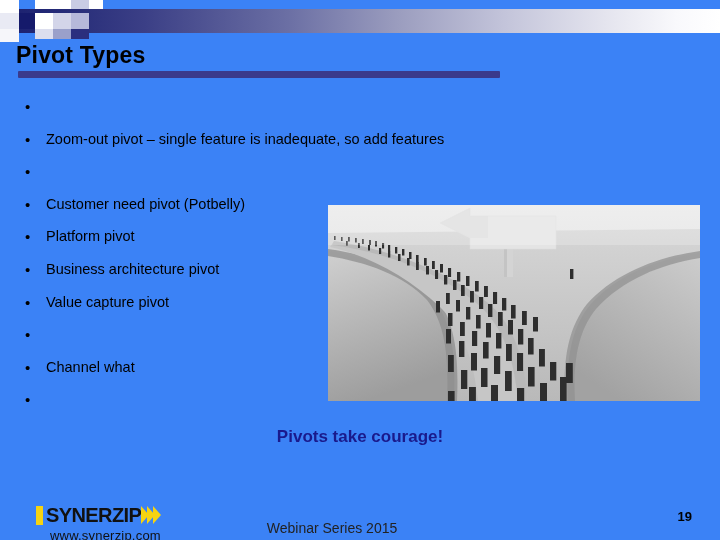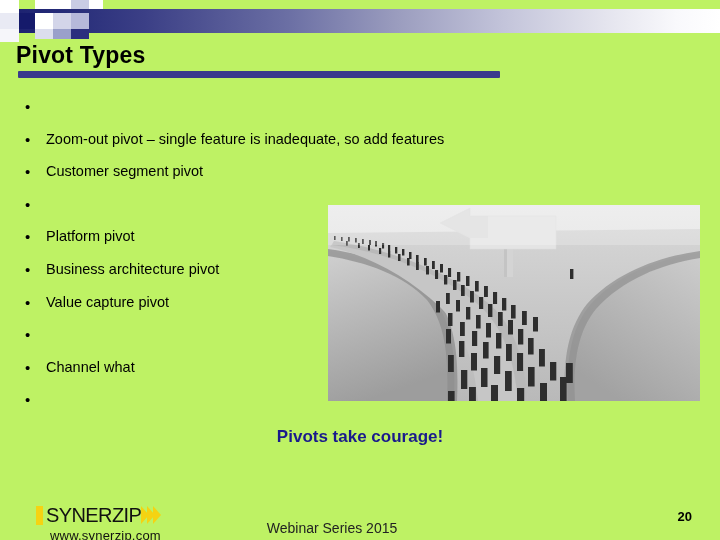"Pivot Types" #slide { background: #bef264 -> #3b82f6 }
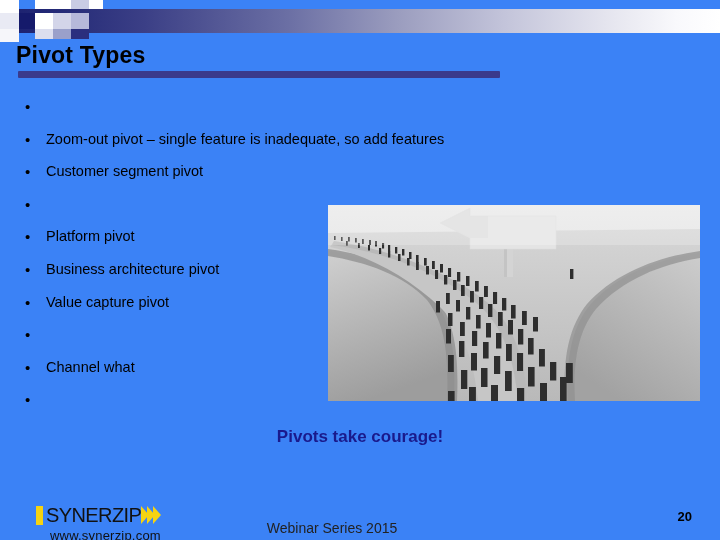"Customer segment pivot" span.bullet-text { html: <span>Customer segment pivot</span> -> none }
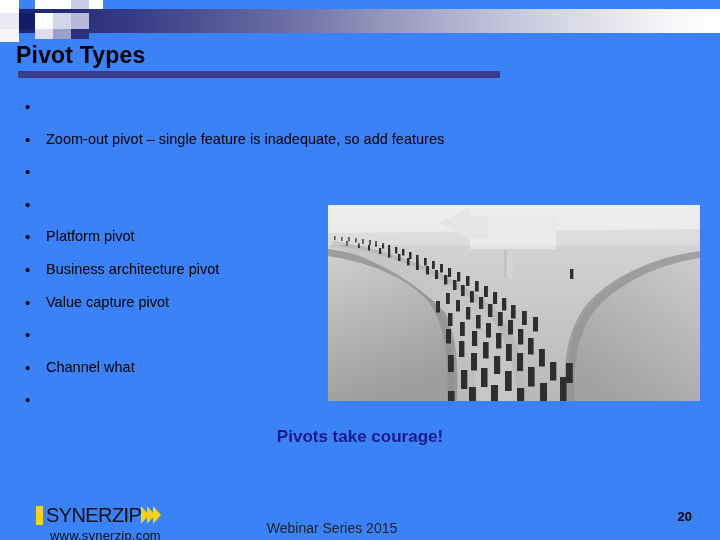"Customer need pivot (Potbelly)" span.bullet-text { html: none -> <span>Customer need pivot (Potbelly)</span> }
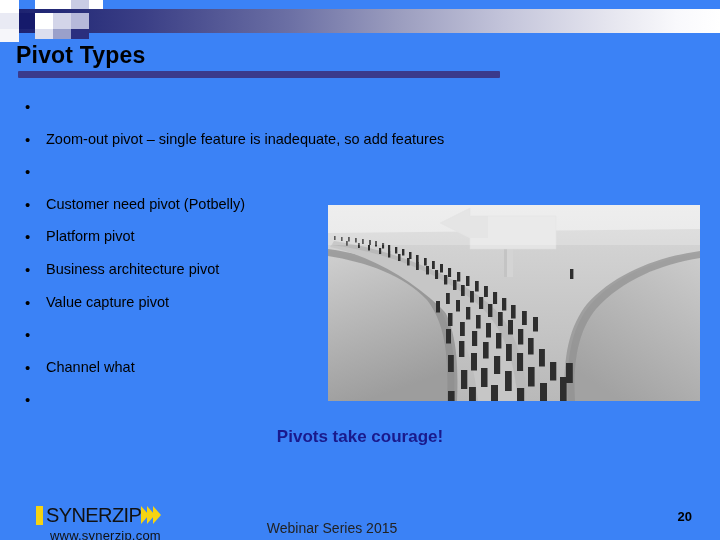"SYNERZIP" .logo-word { font-weight: normal -> bold }
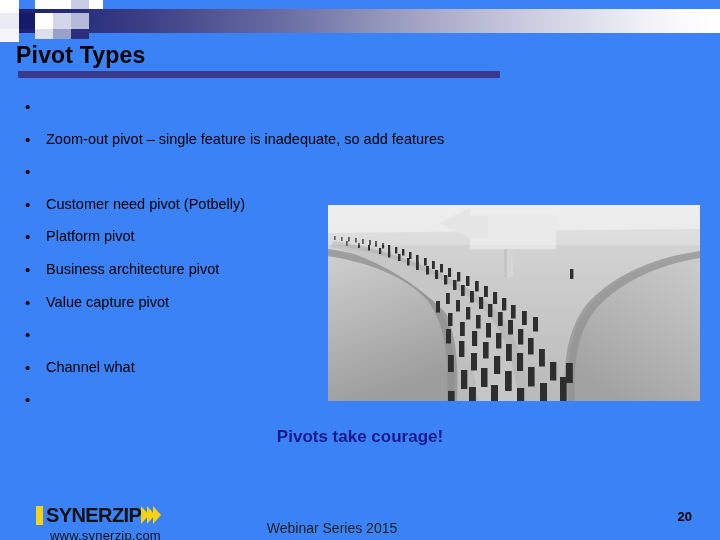"20" div.page-num { text: 20 -> 19 }
